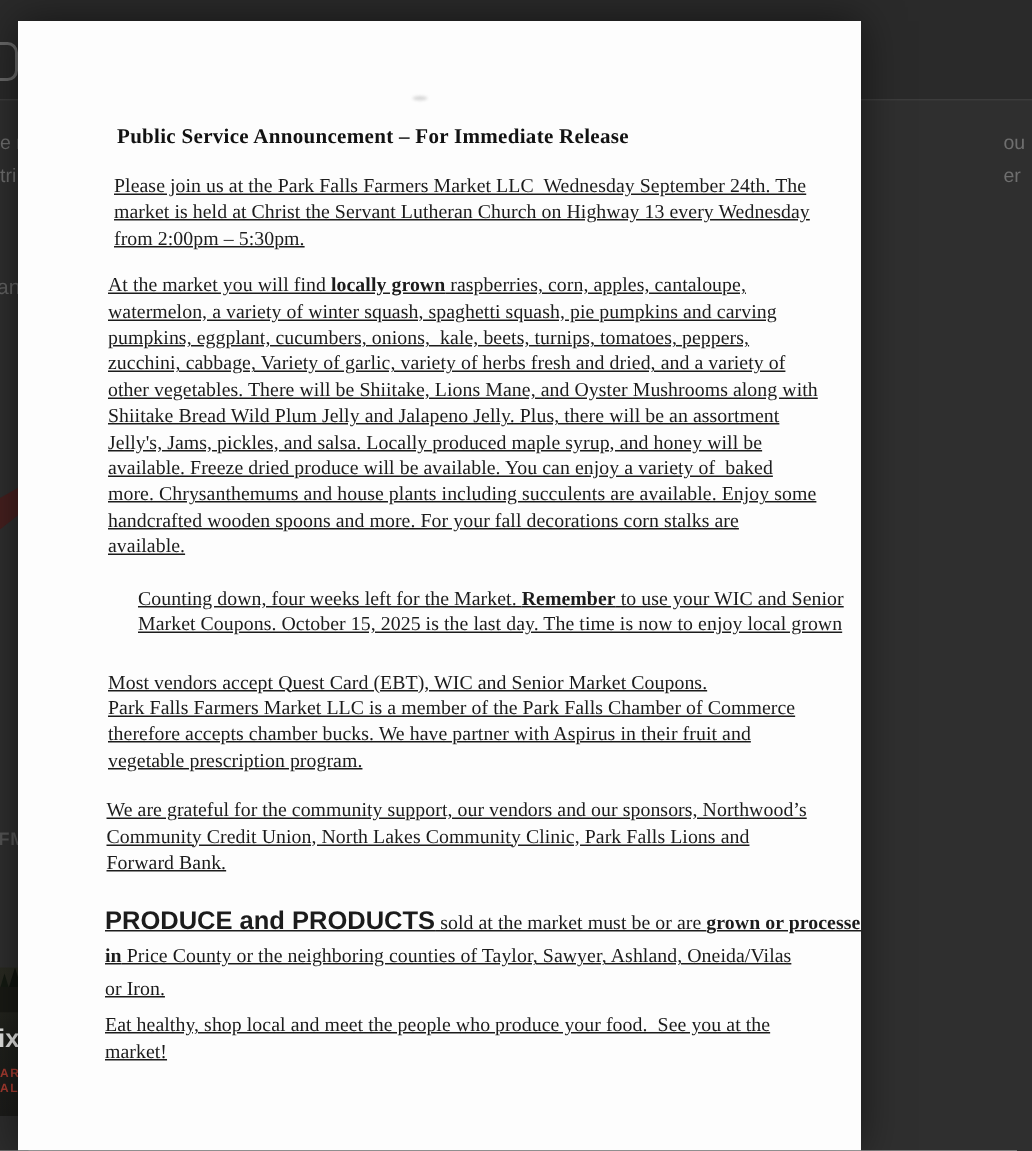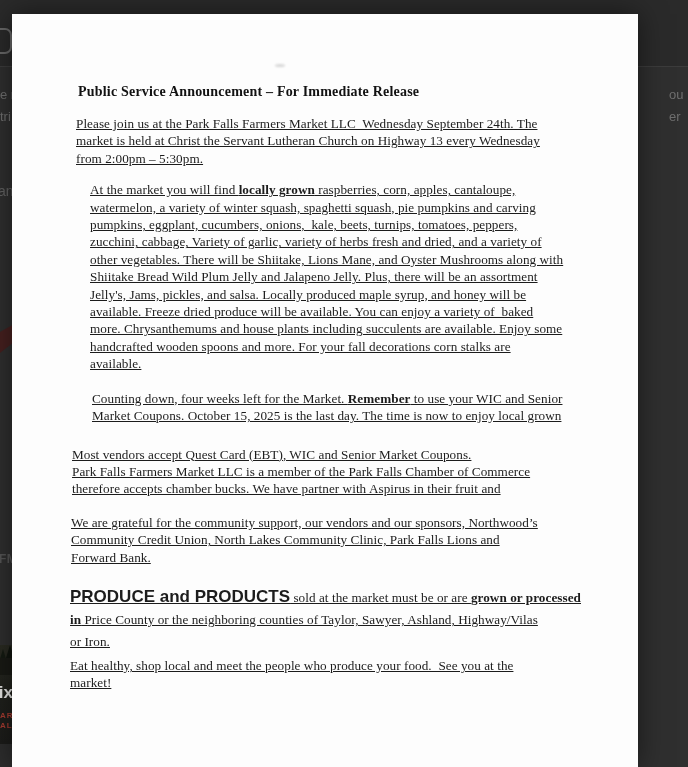"Public Service Announcement – For" .doc { width: 626px -> 562px }
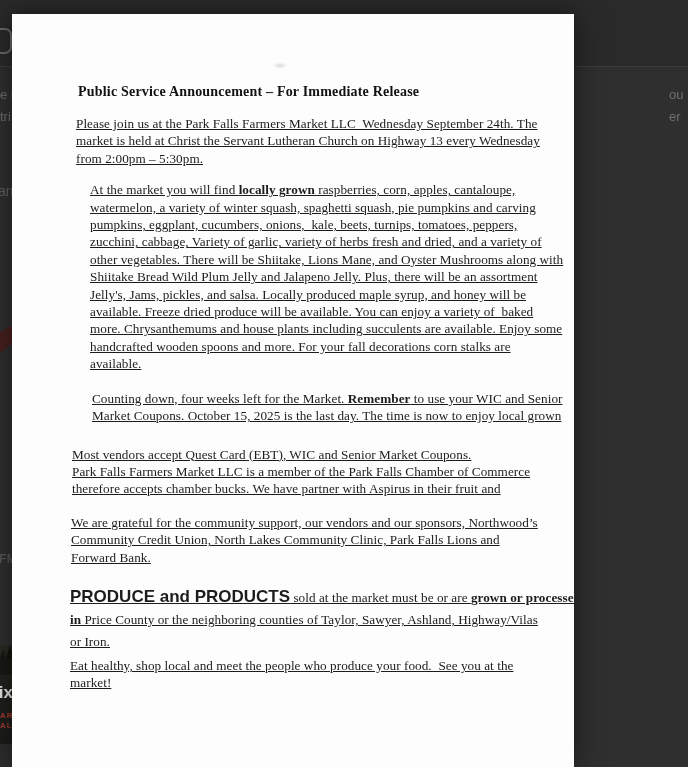"At the market you will" .p2 { margin-left: 18px -> 0 }
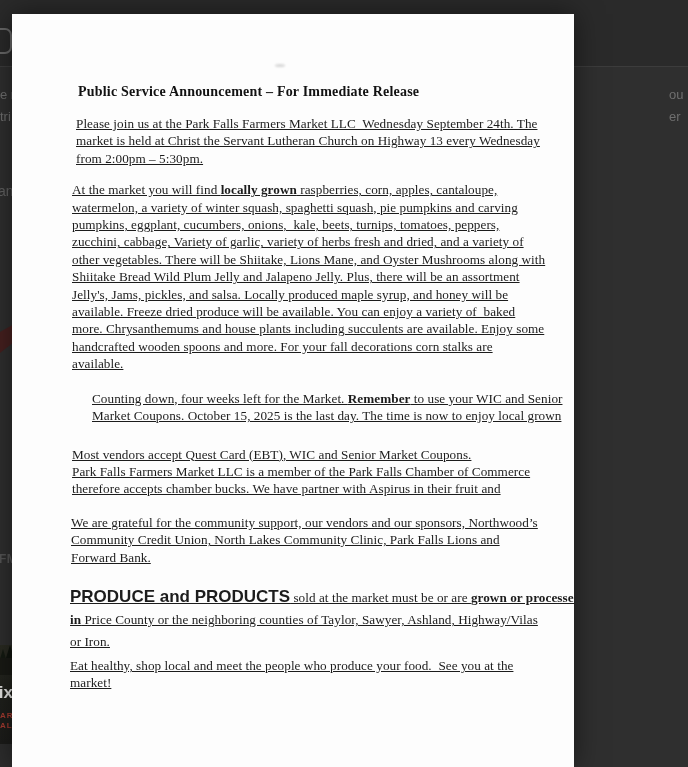"vegetable prescription program." div.line { html: none -> <div><span>vegetable prescription program.</span></div> }
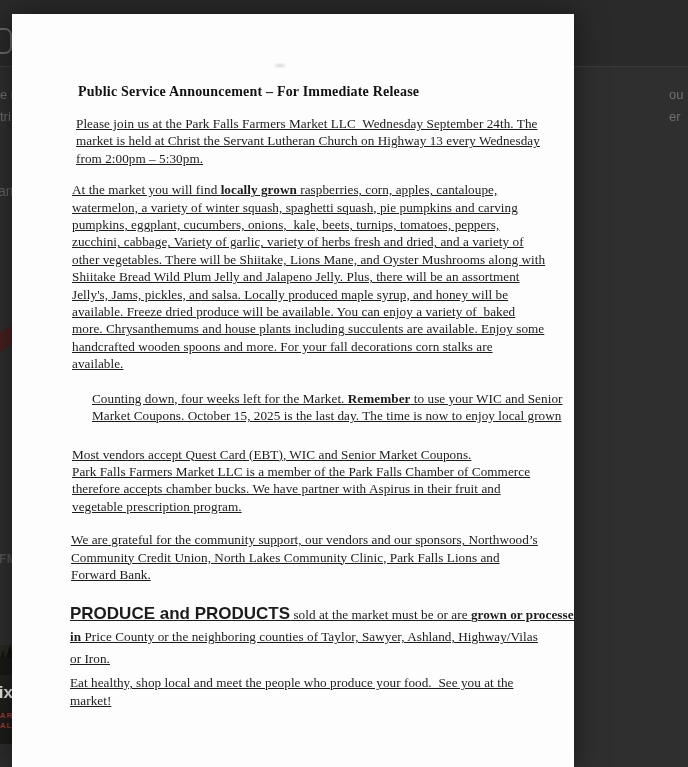"Price County or the neighboring" span { text: Highway/Vilas -> Oneida/Vilas }
